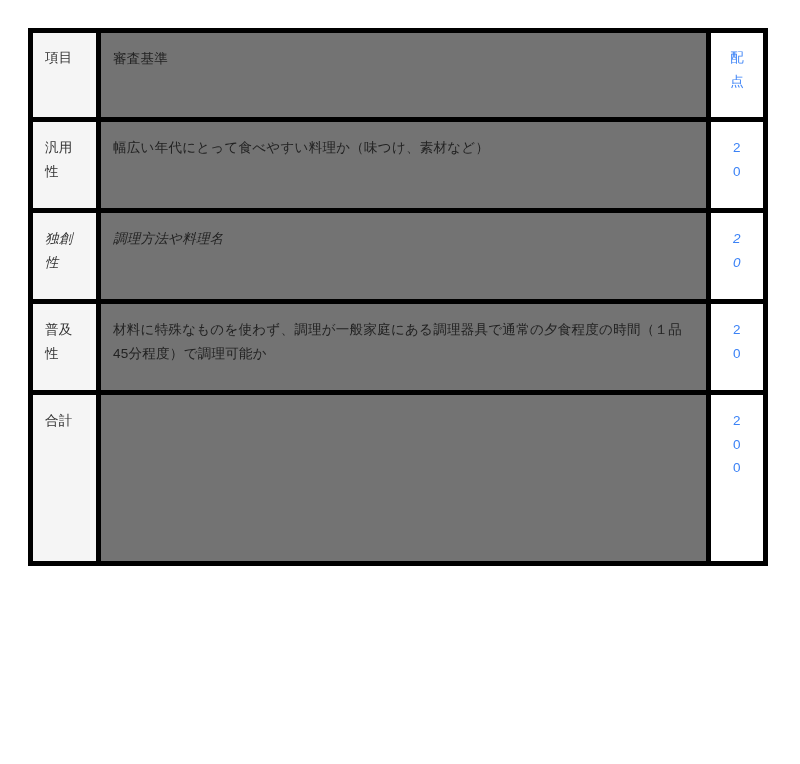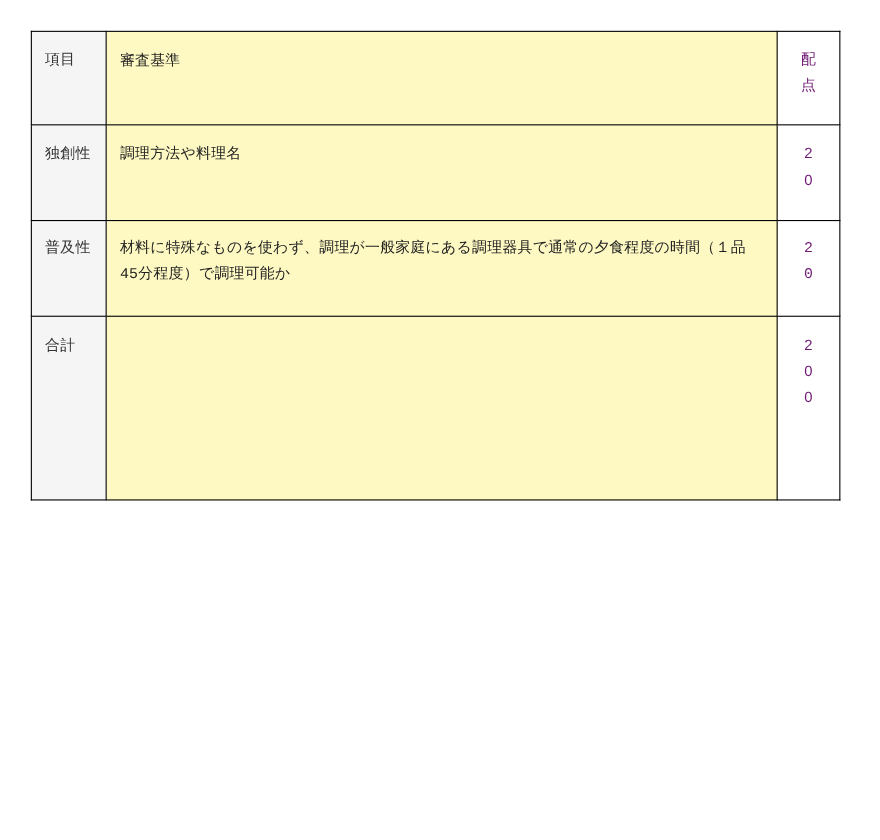"項目" table.criteria td { border: 1px solid #000000 -> 5px solid #000000 }
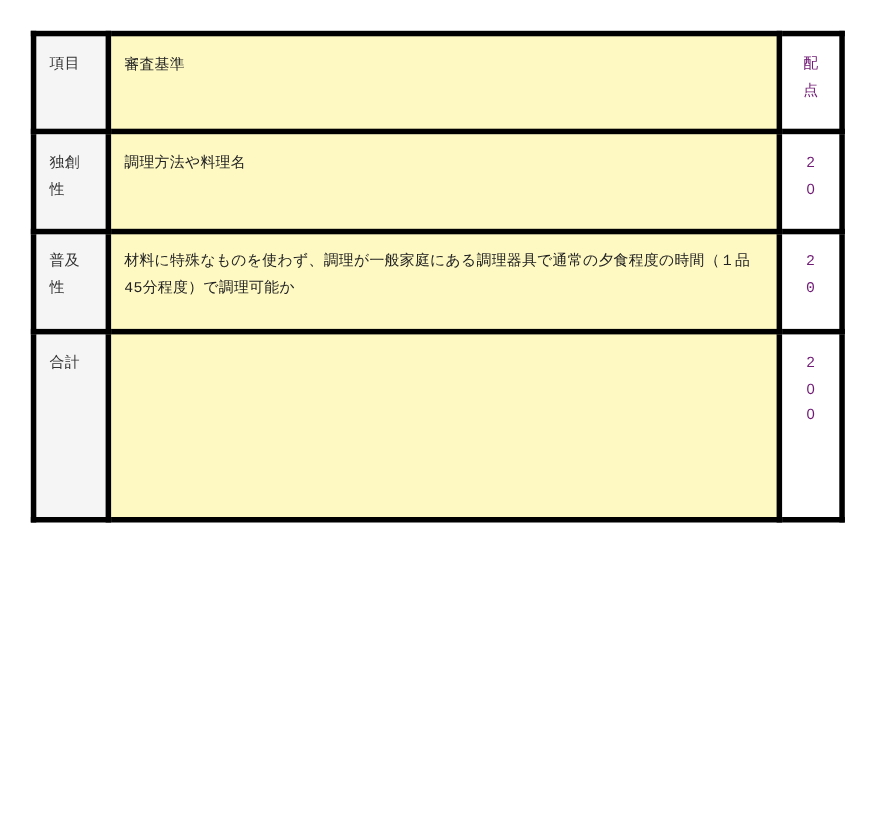"審査基準" td.desc { background: #fef9c3 -> #737373 }
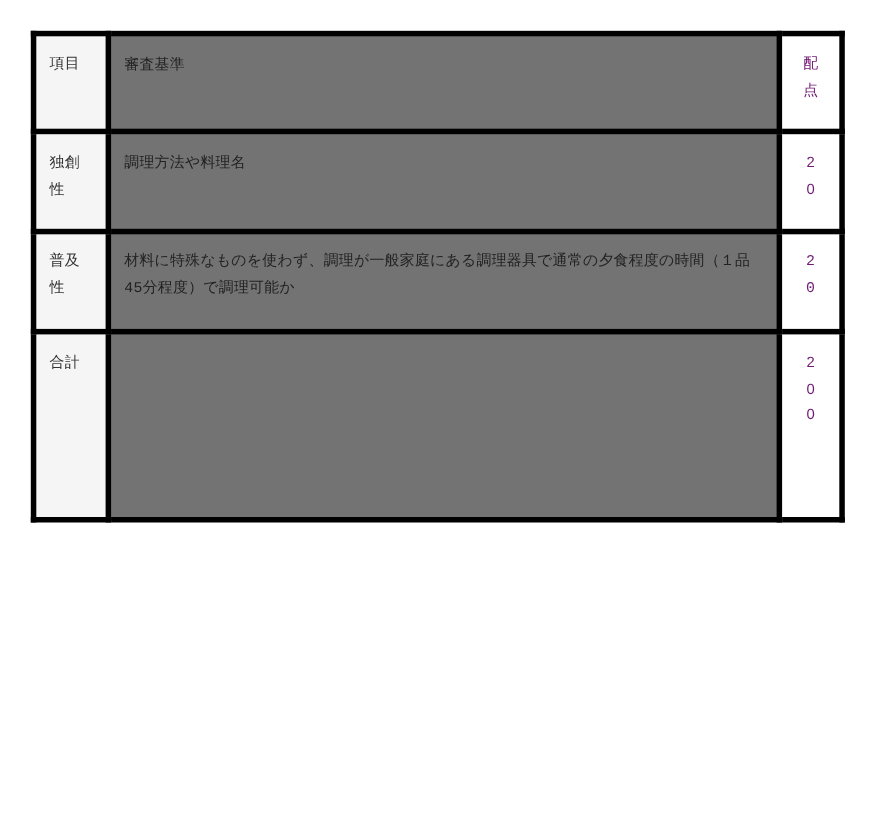"配点" td.pts { color: #701a75 -> #3b82f6 }
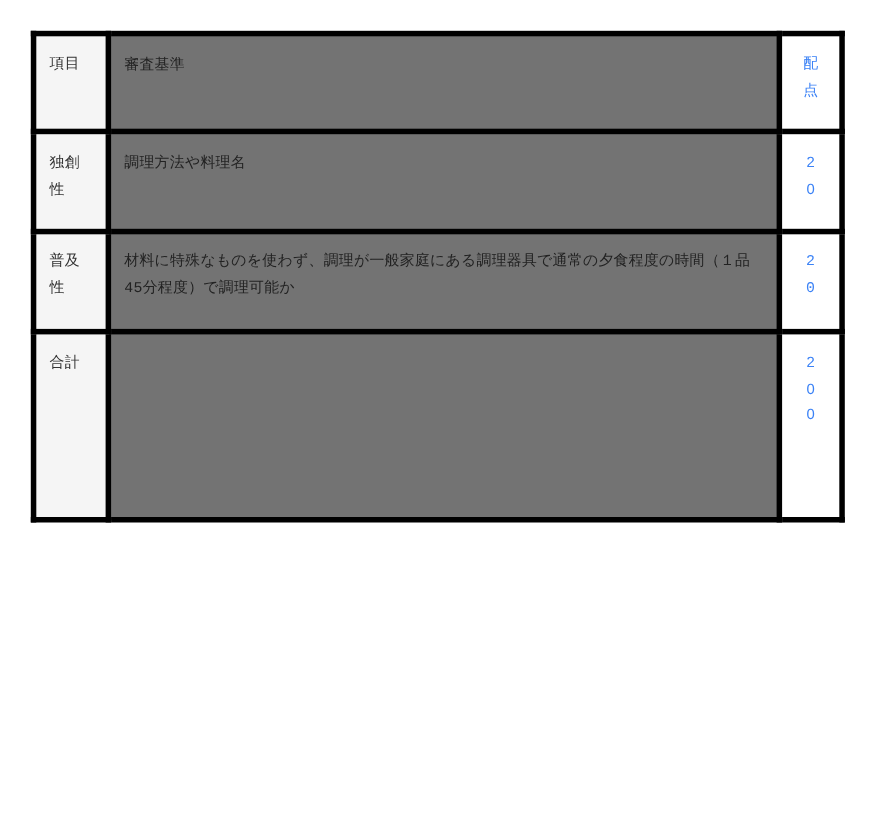"汎用性" tr.r-general { html: none -> <tr> <td>汎用性</td> <td>幅広い年代にとって食べやすい料理か（味つけ、素材など）</td> <td> <span>20</span> </td> </tr> }
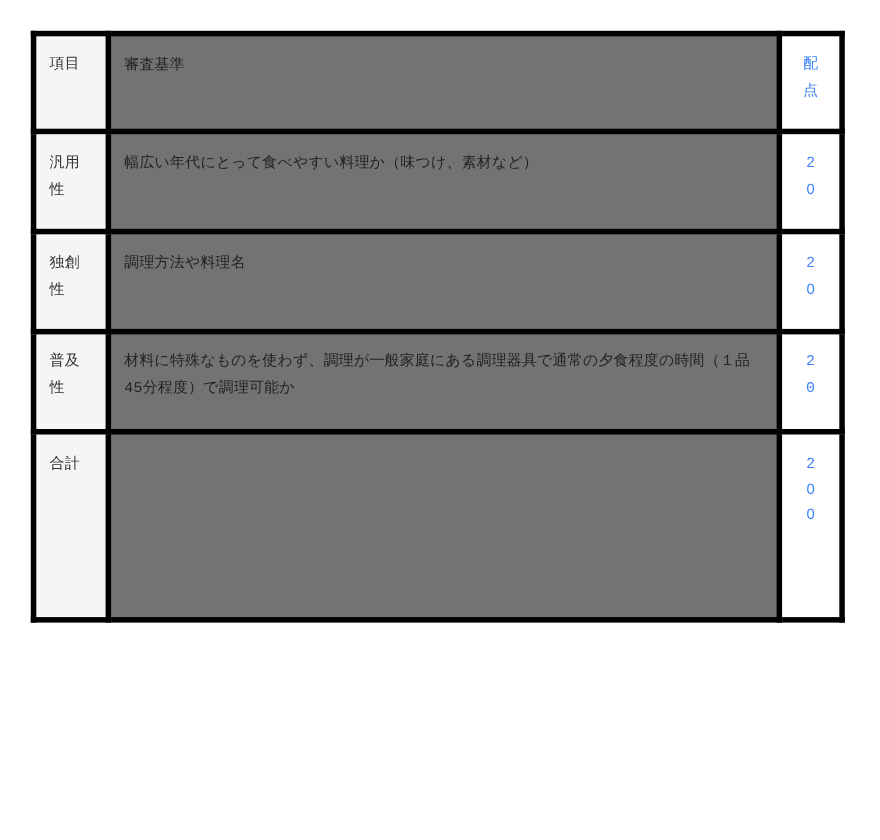"独創性" tr.r-original td { font-style: none -> italic }
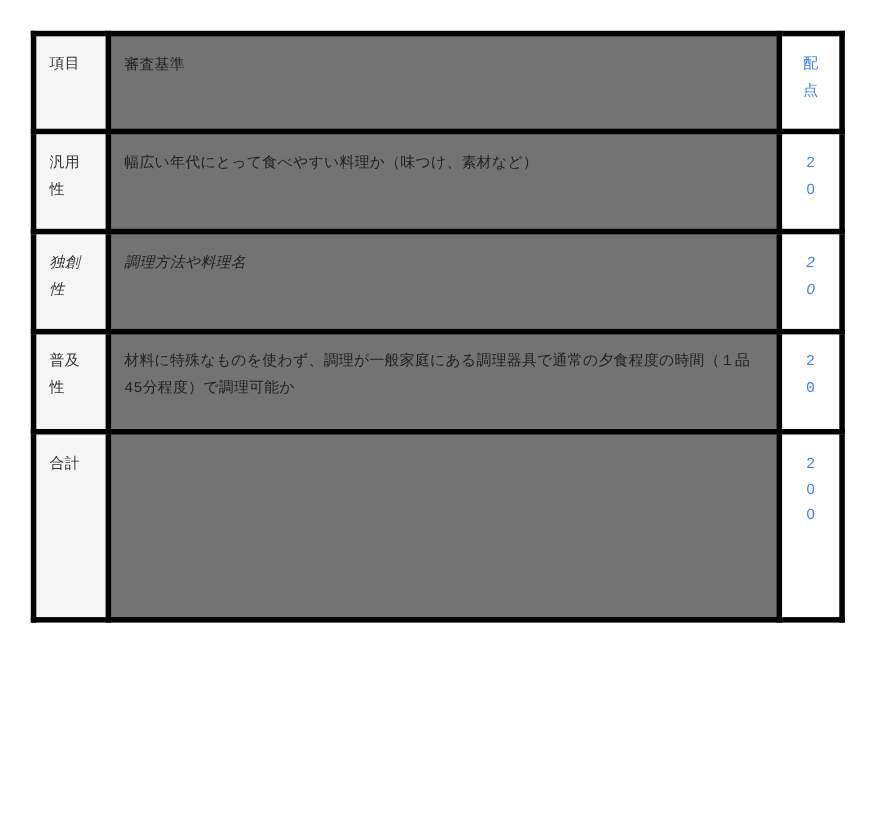"普及性" tr.r-spread td { font-family: Liberation Mono, monospace -> none }
